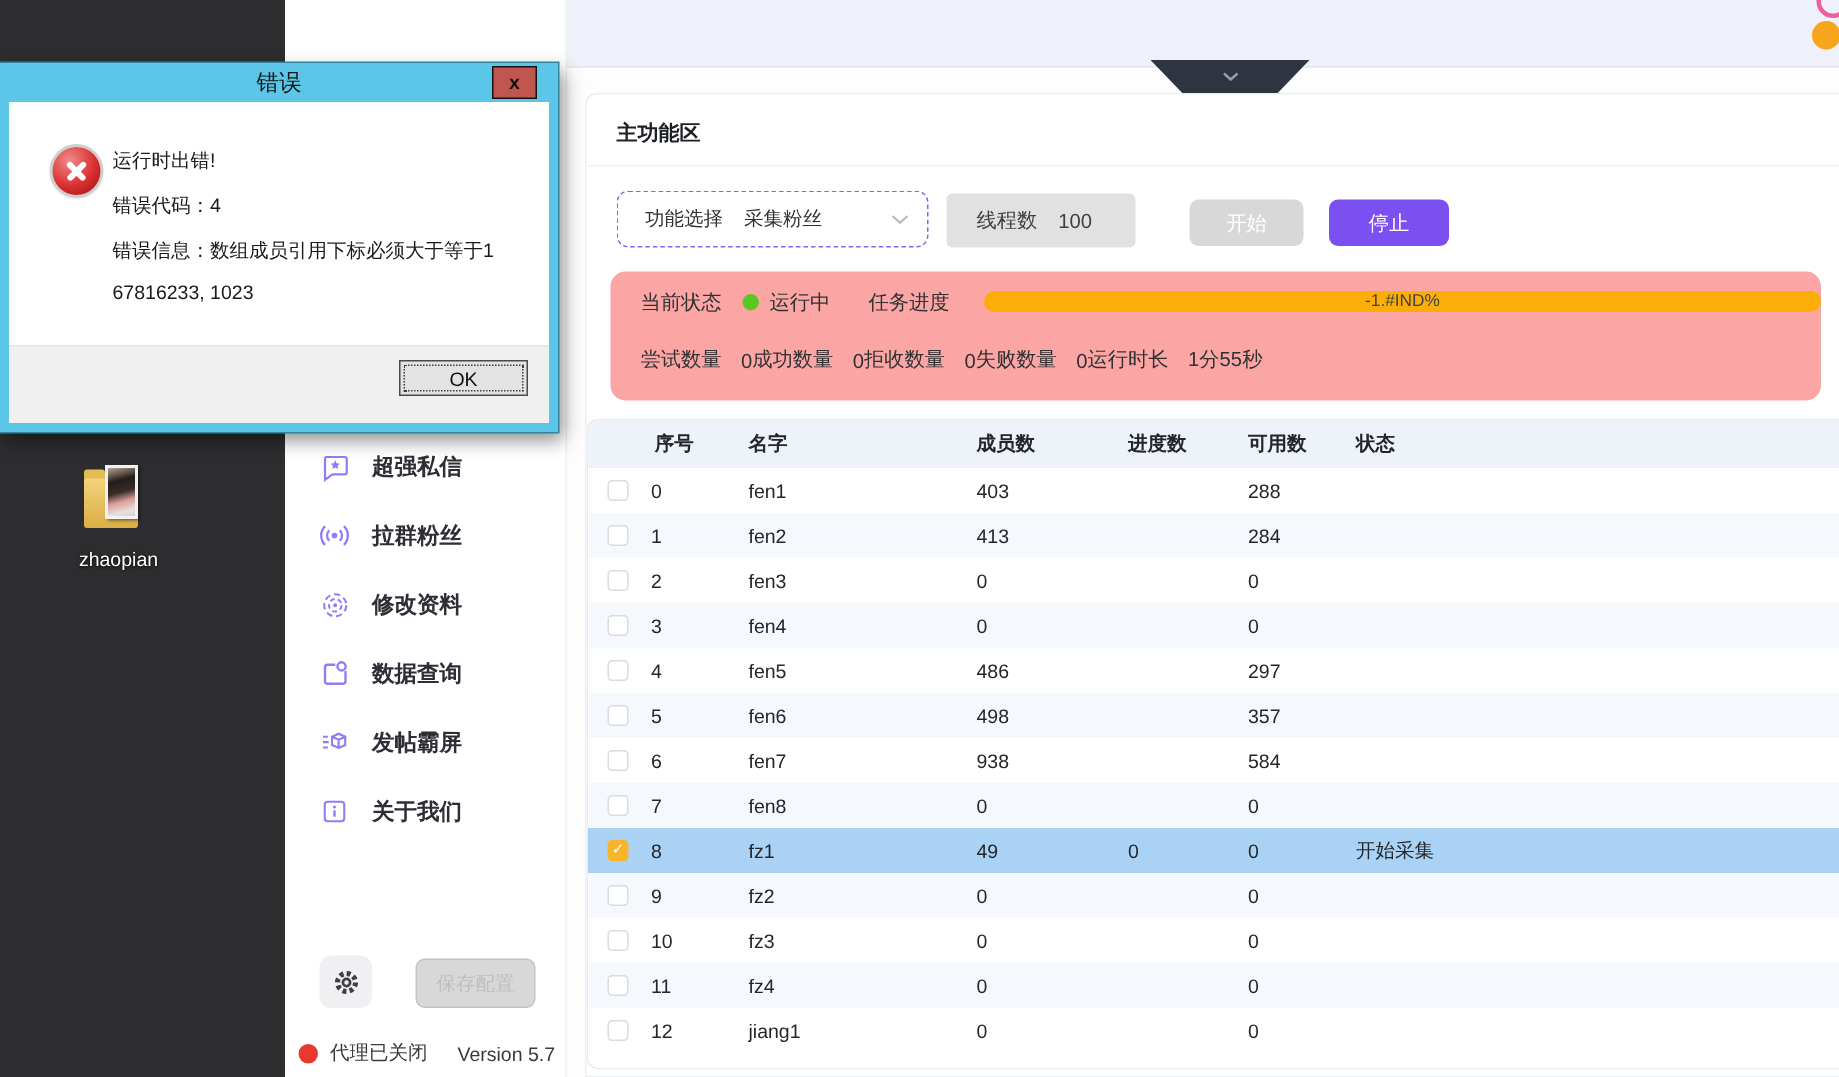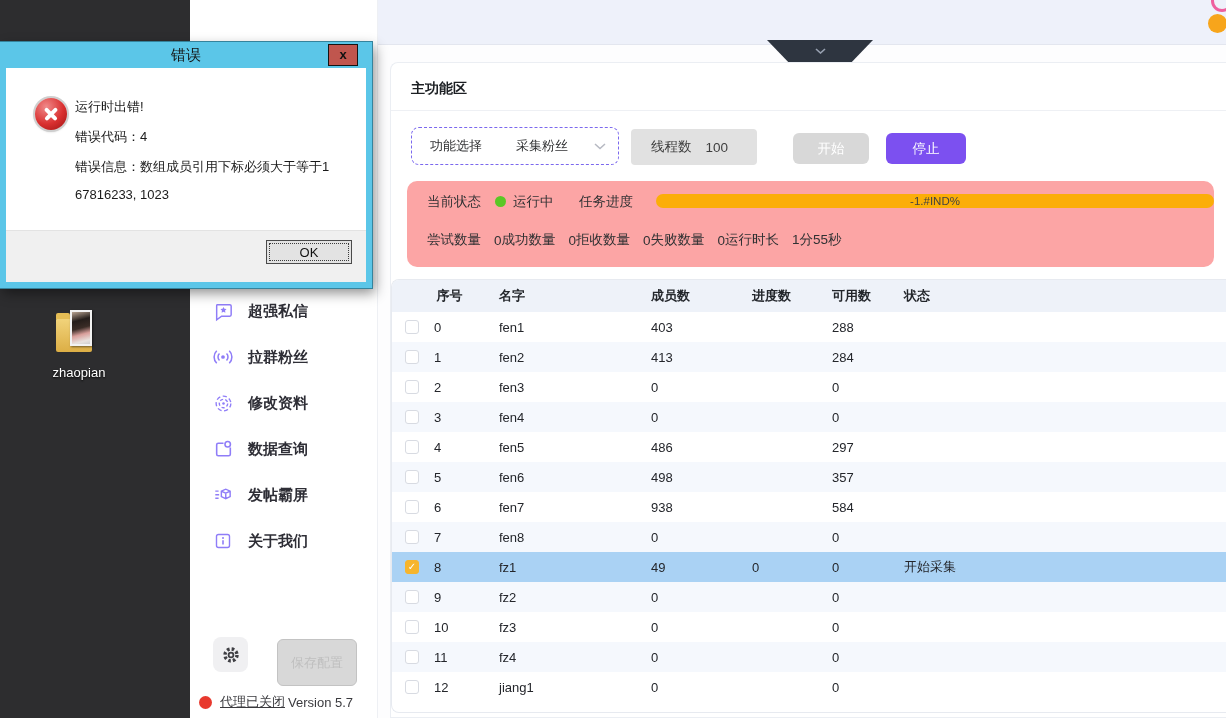"功能选择" .func-select { gap: 20px -> none }
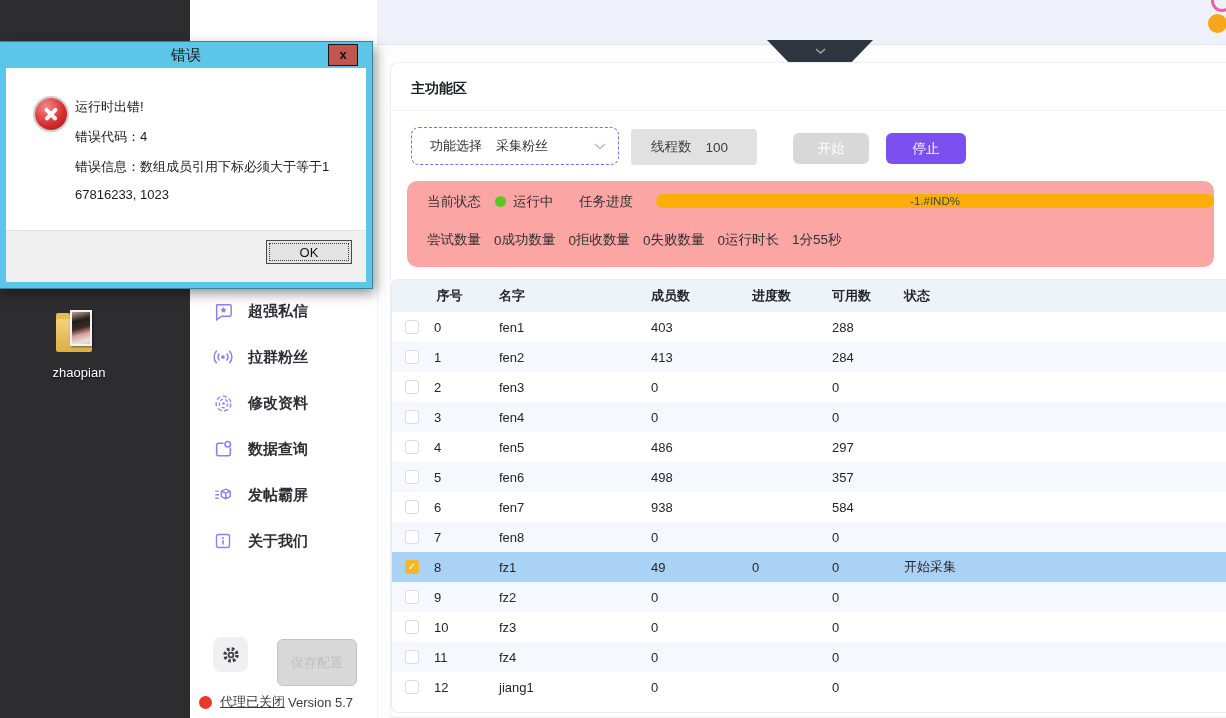"保存配置" .save-btn { height: 47px -> 33px }
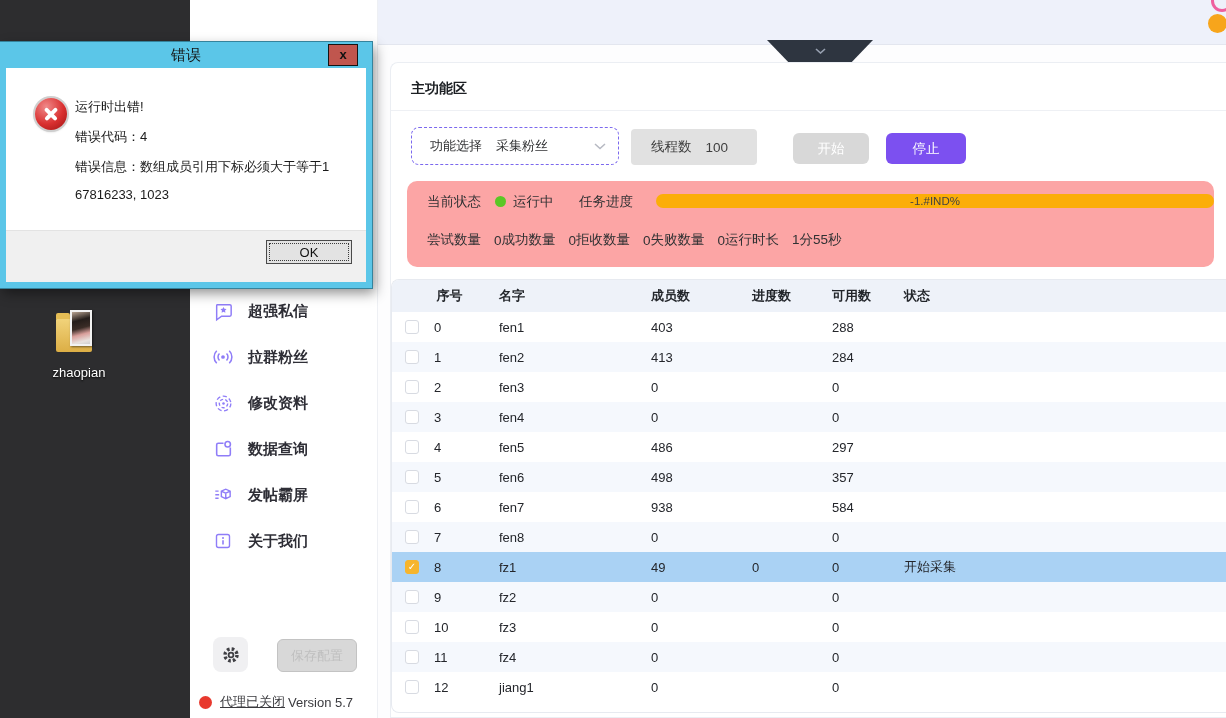"代理已关闭" .proxy-label { margin-right: 3px -> 20px; text-decoration: underline -> none }
